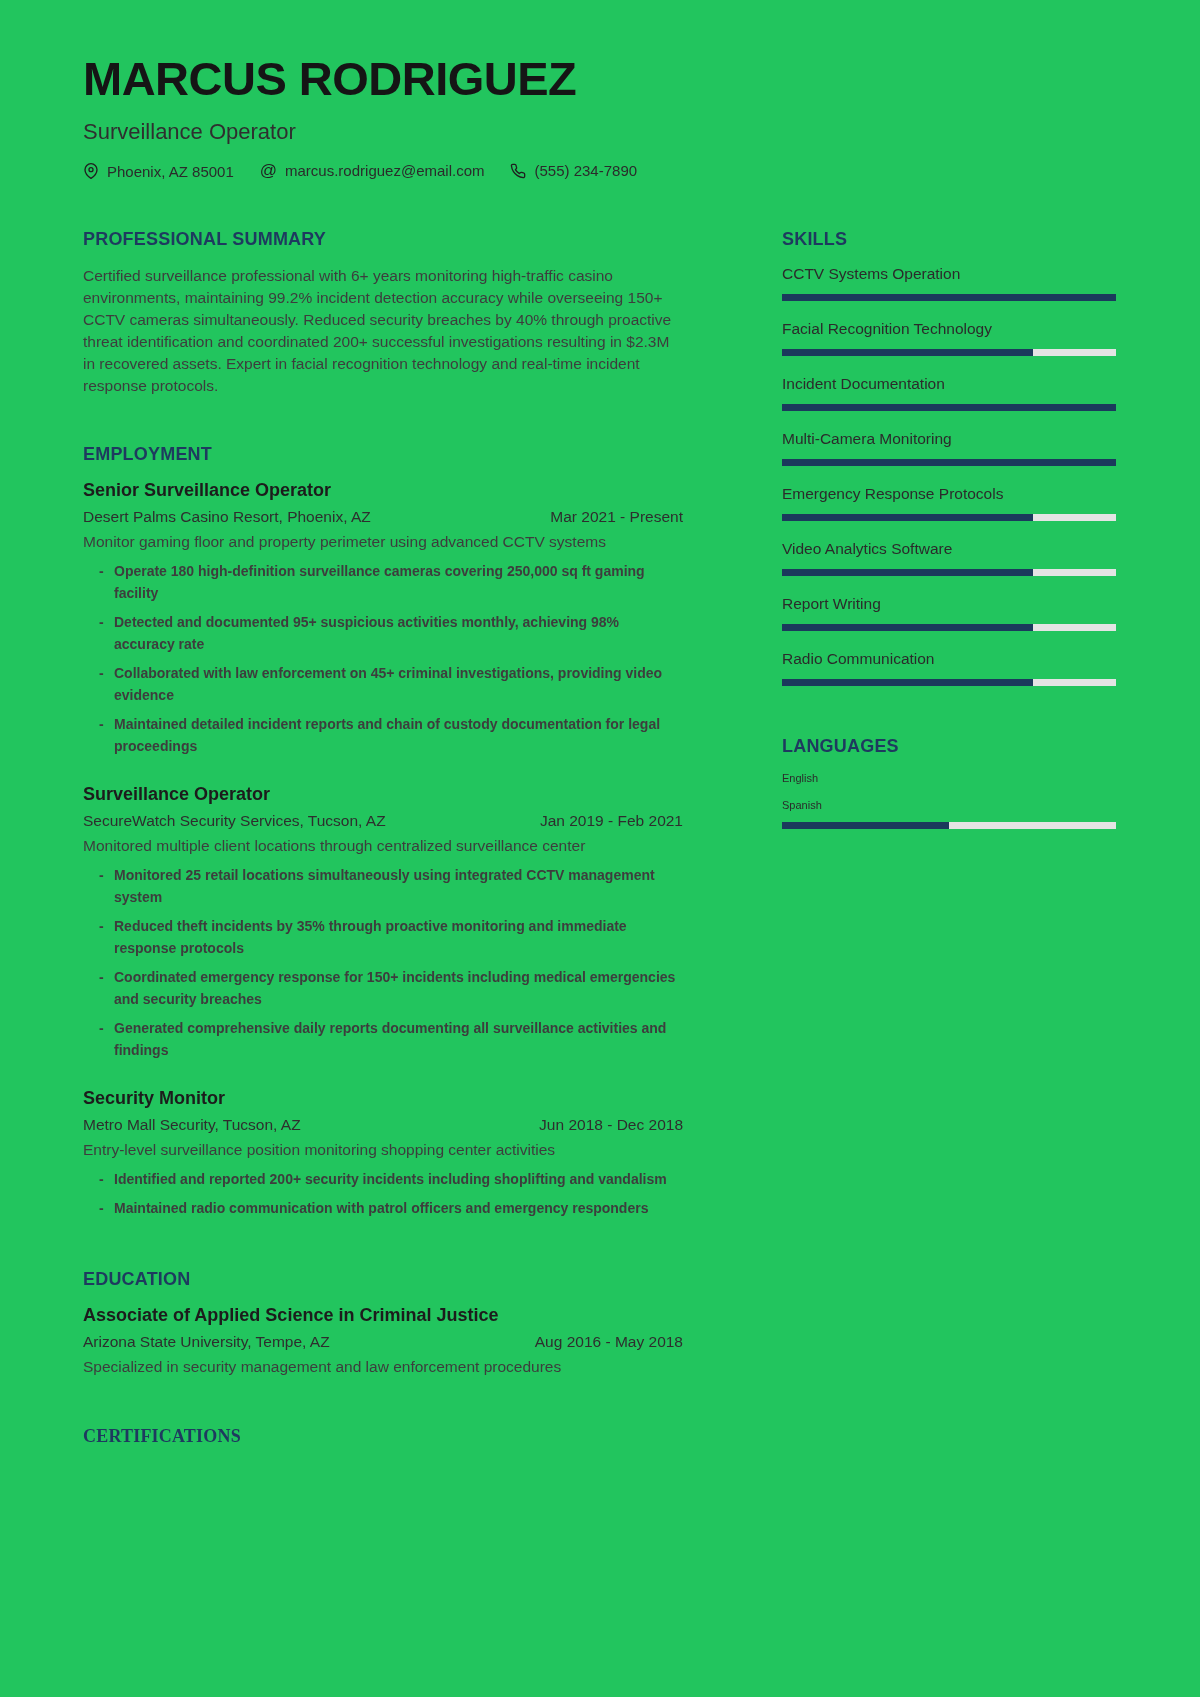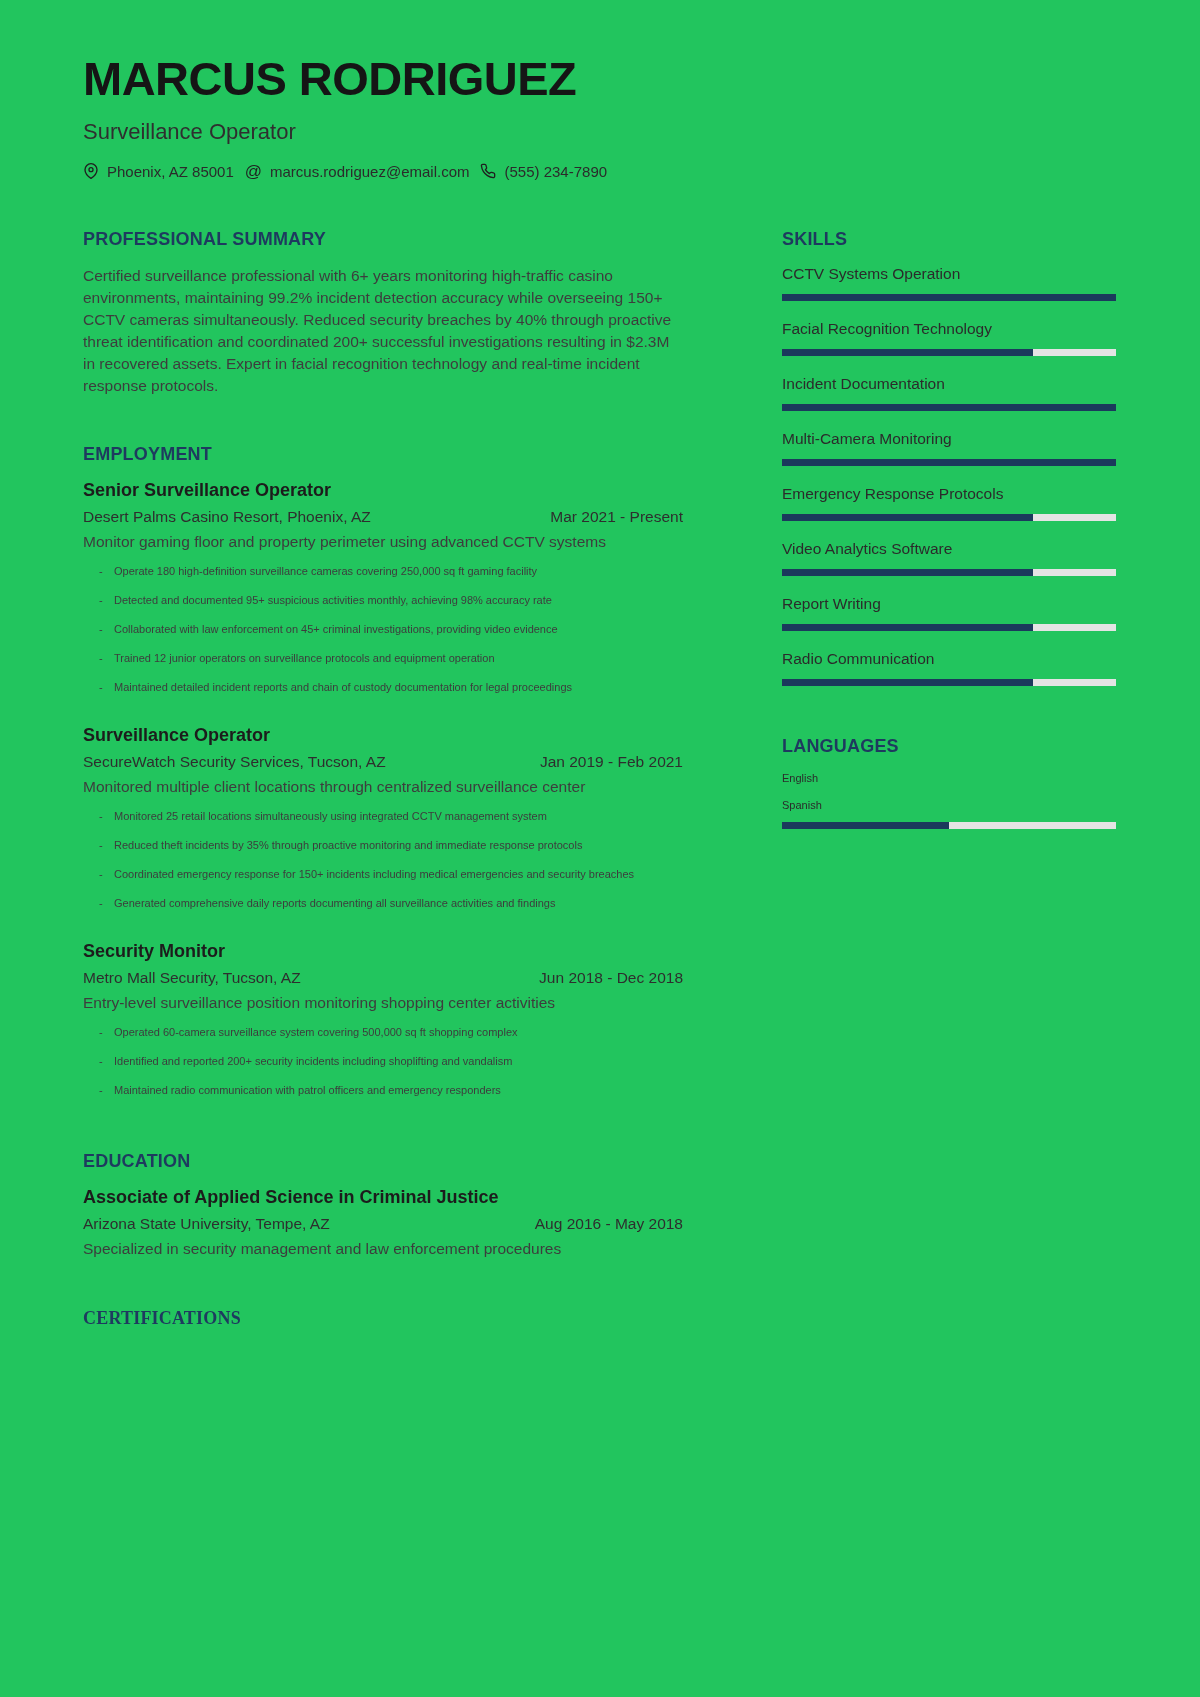"Phoenix, AZ 85001" .contact-row { align-items: center -> flex-start; gap: 11px -> 26px }
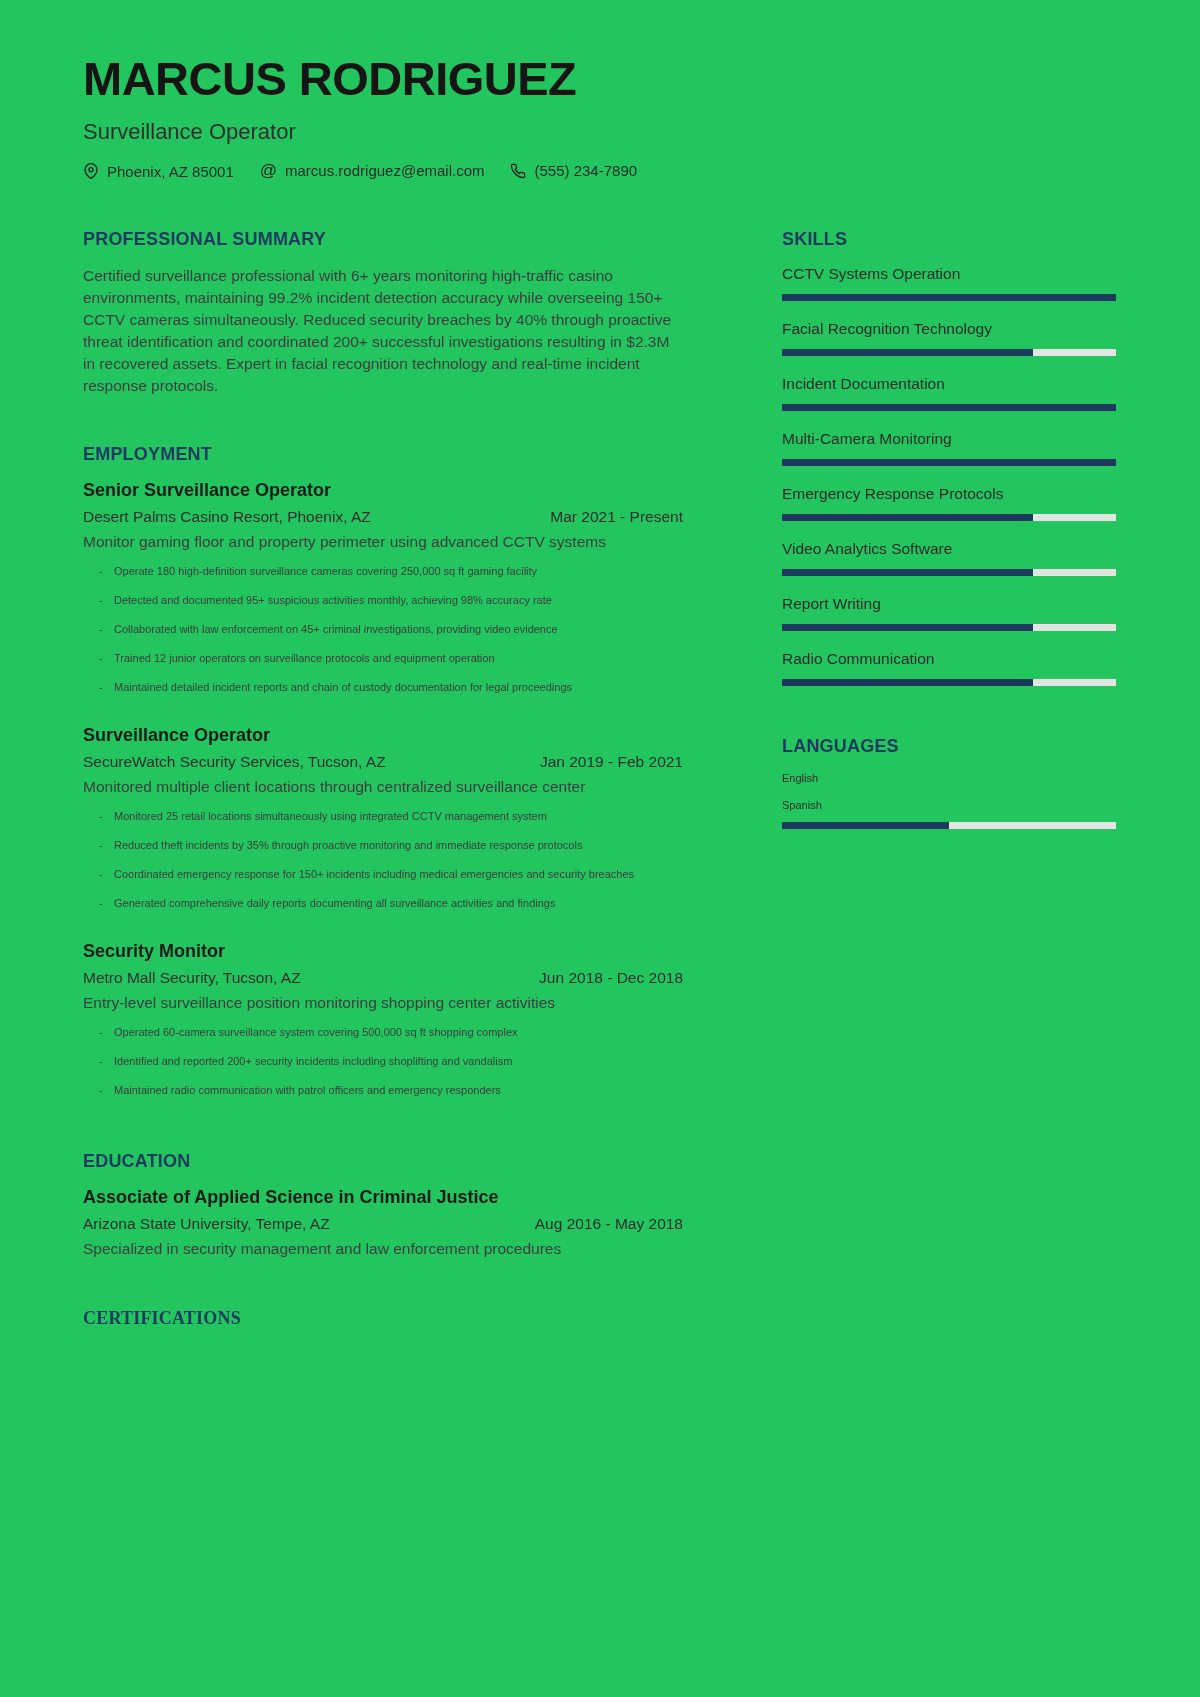"Operate 180 high-definition surveillance" ul.bullets li { font-size: 11px -> 14px; font-weight: none -> bold }
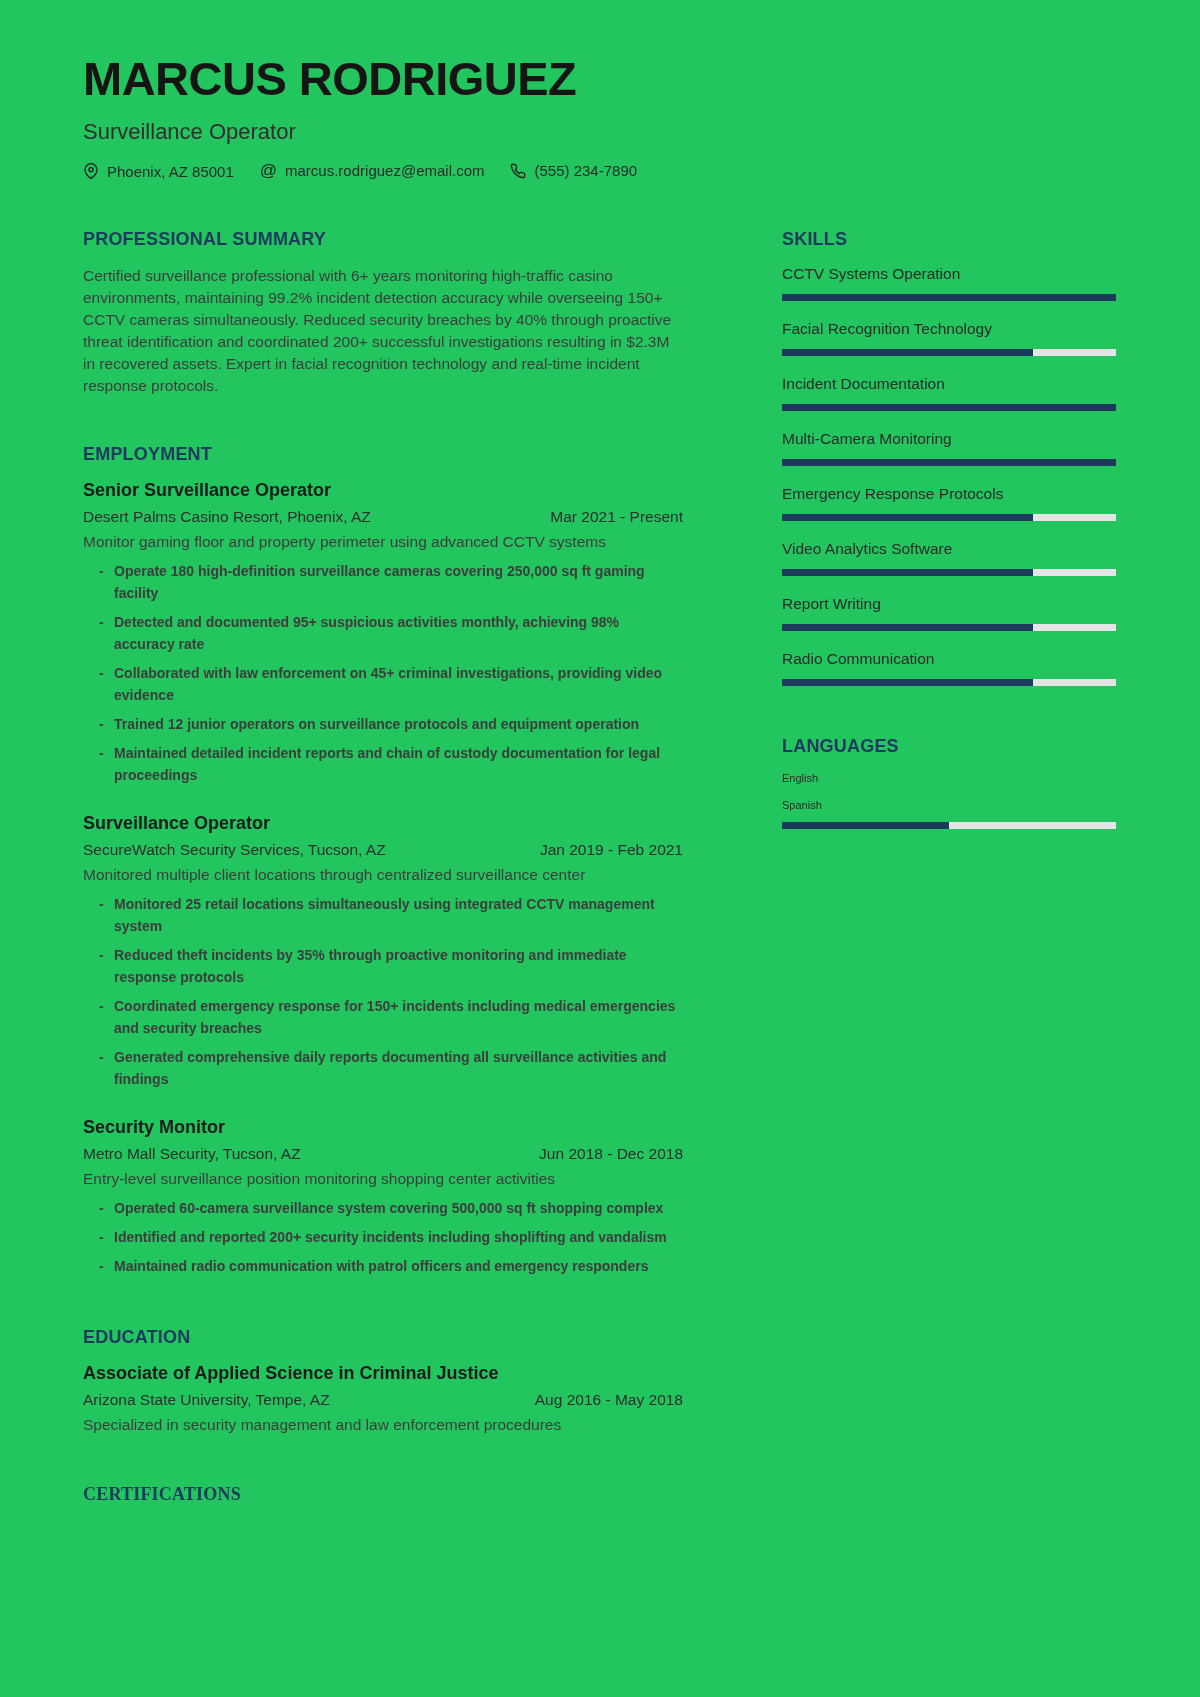"Trained 12 junior operators on" li { html: <li>Trained 12 junior operators on surveillance protocols and equipment operation</li> -> none }
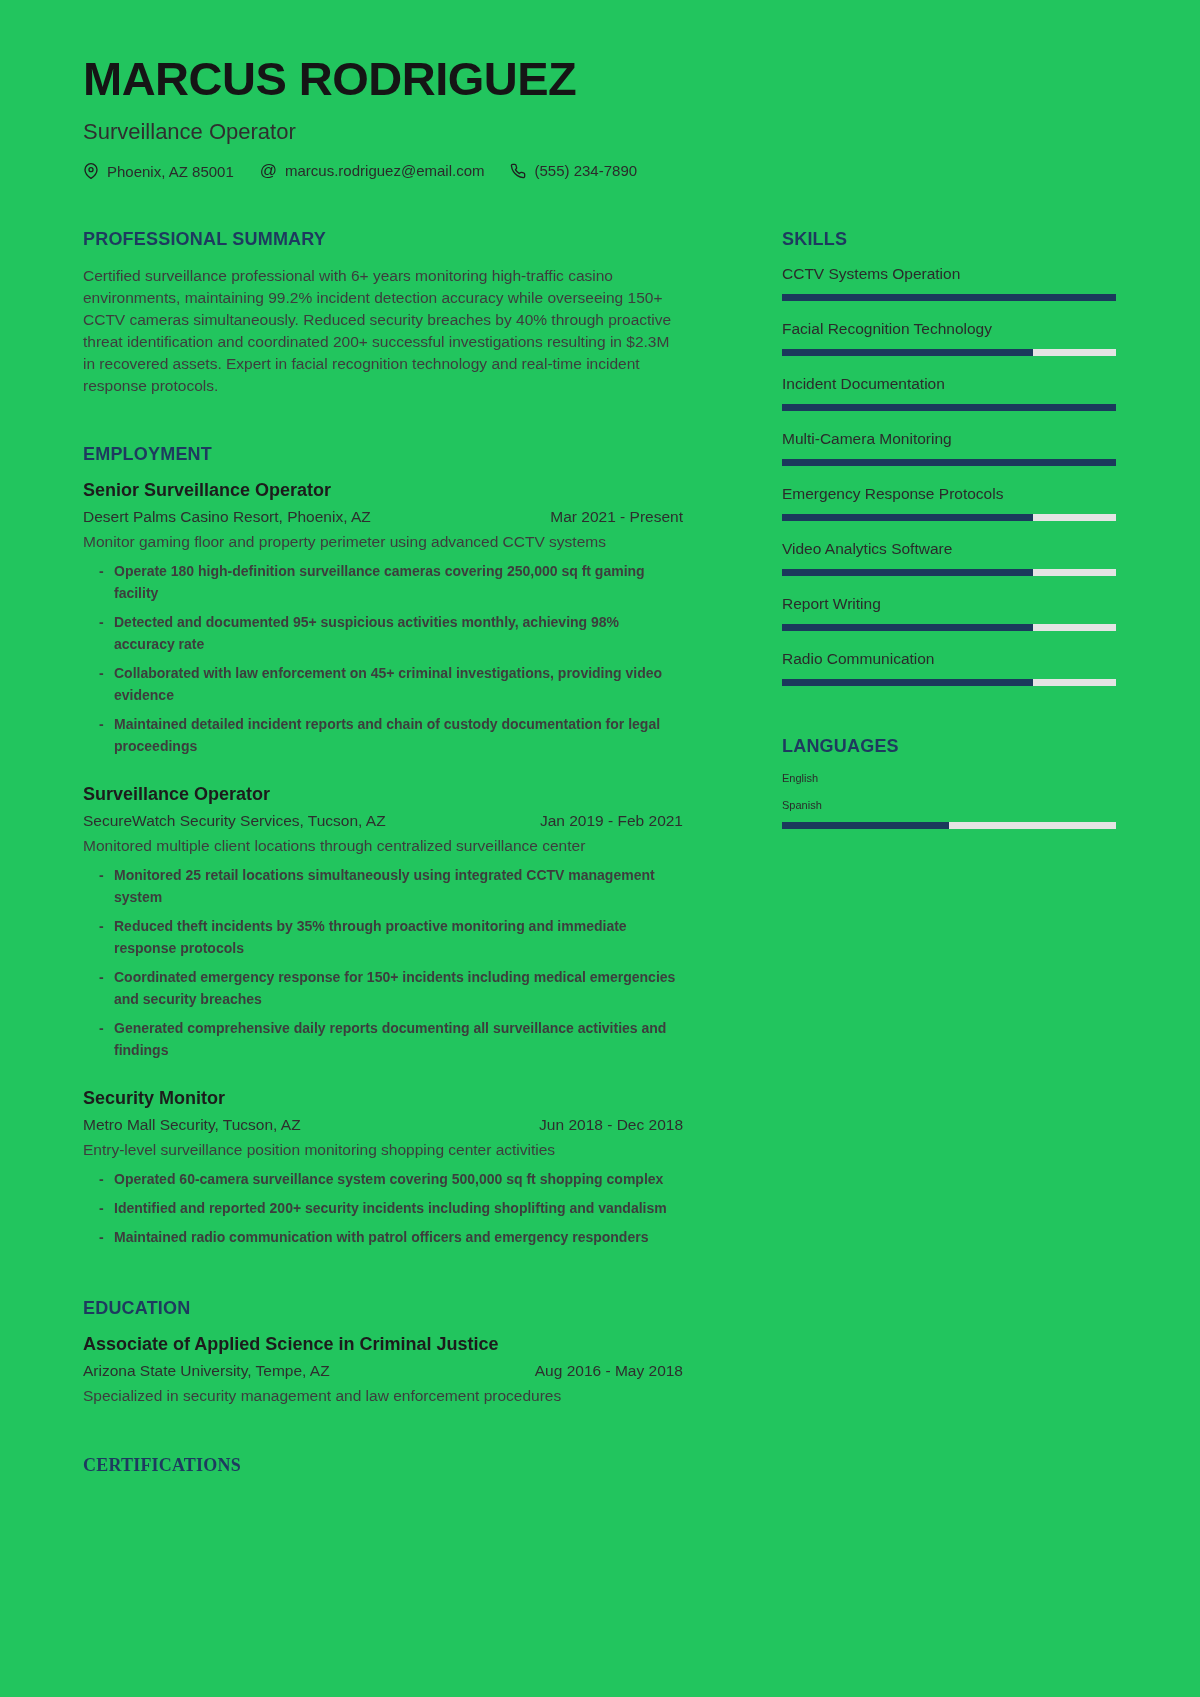"Operated 60-camera surveillance system" li { html: <li>Operated 60-camera surveillance system covering 500,000 sq ft shopping complex</li> -> none }
